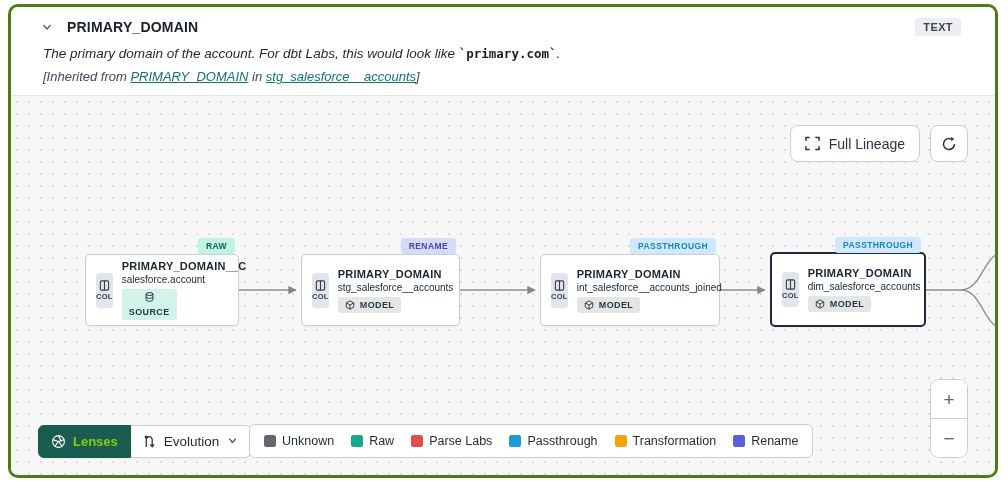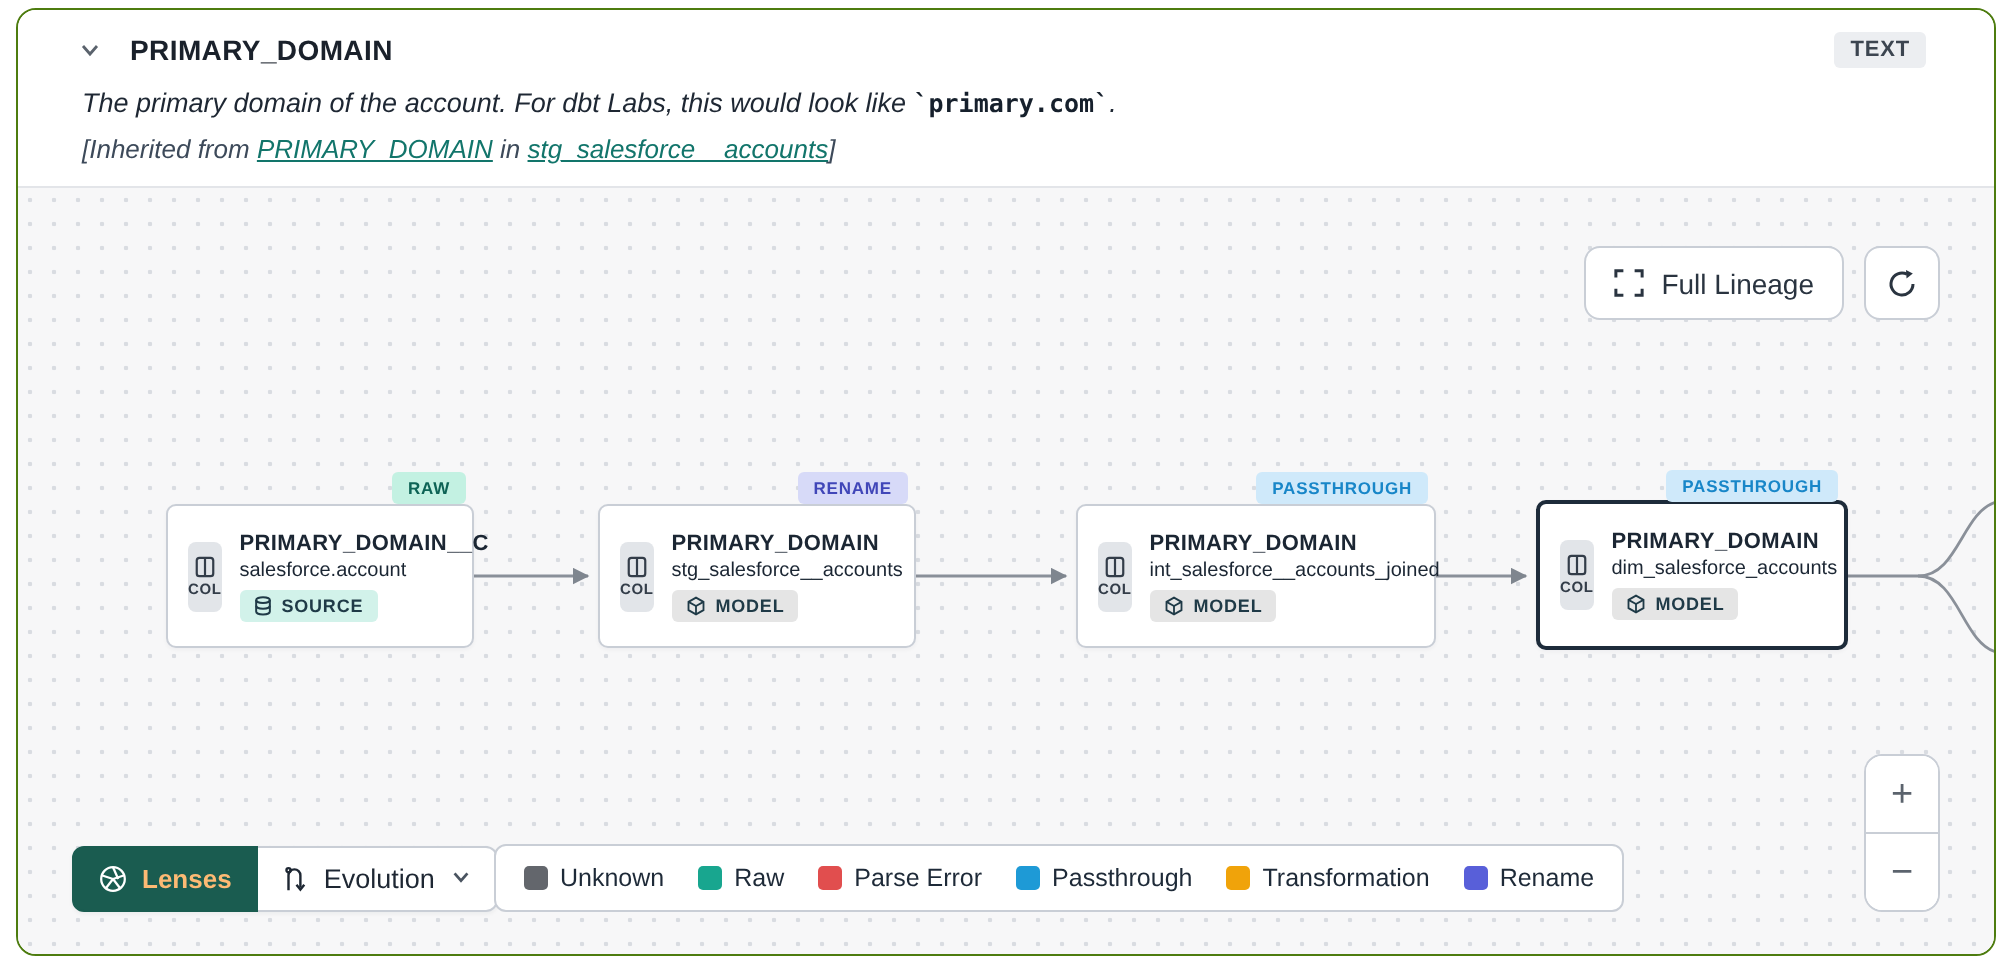"PRIMARY_DOMAIN" .card { border: 1px solid #4d7c0f -> 3px solid #4d7c0f }
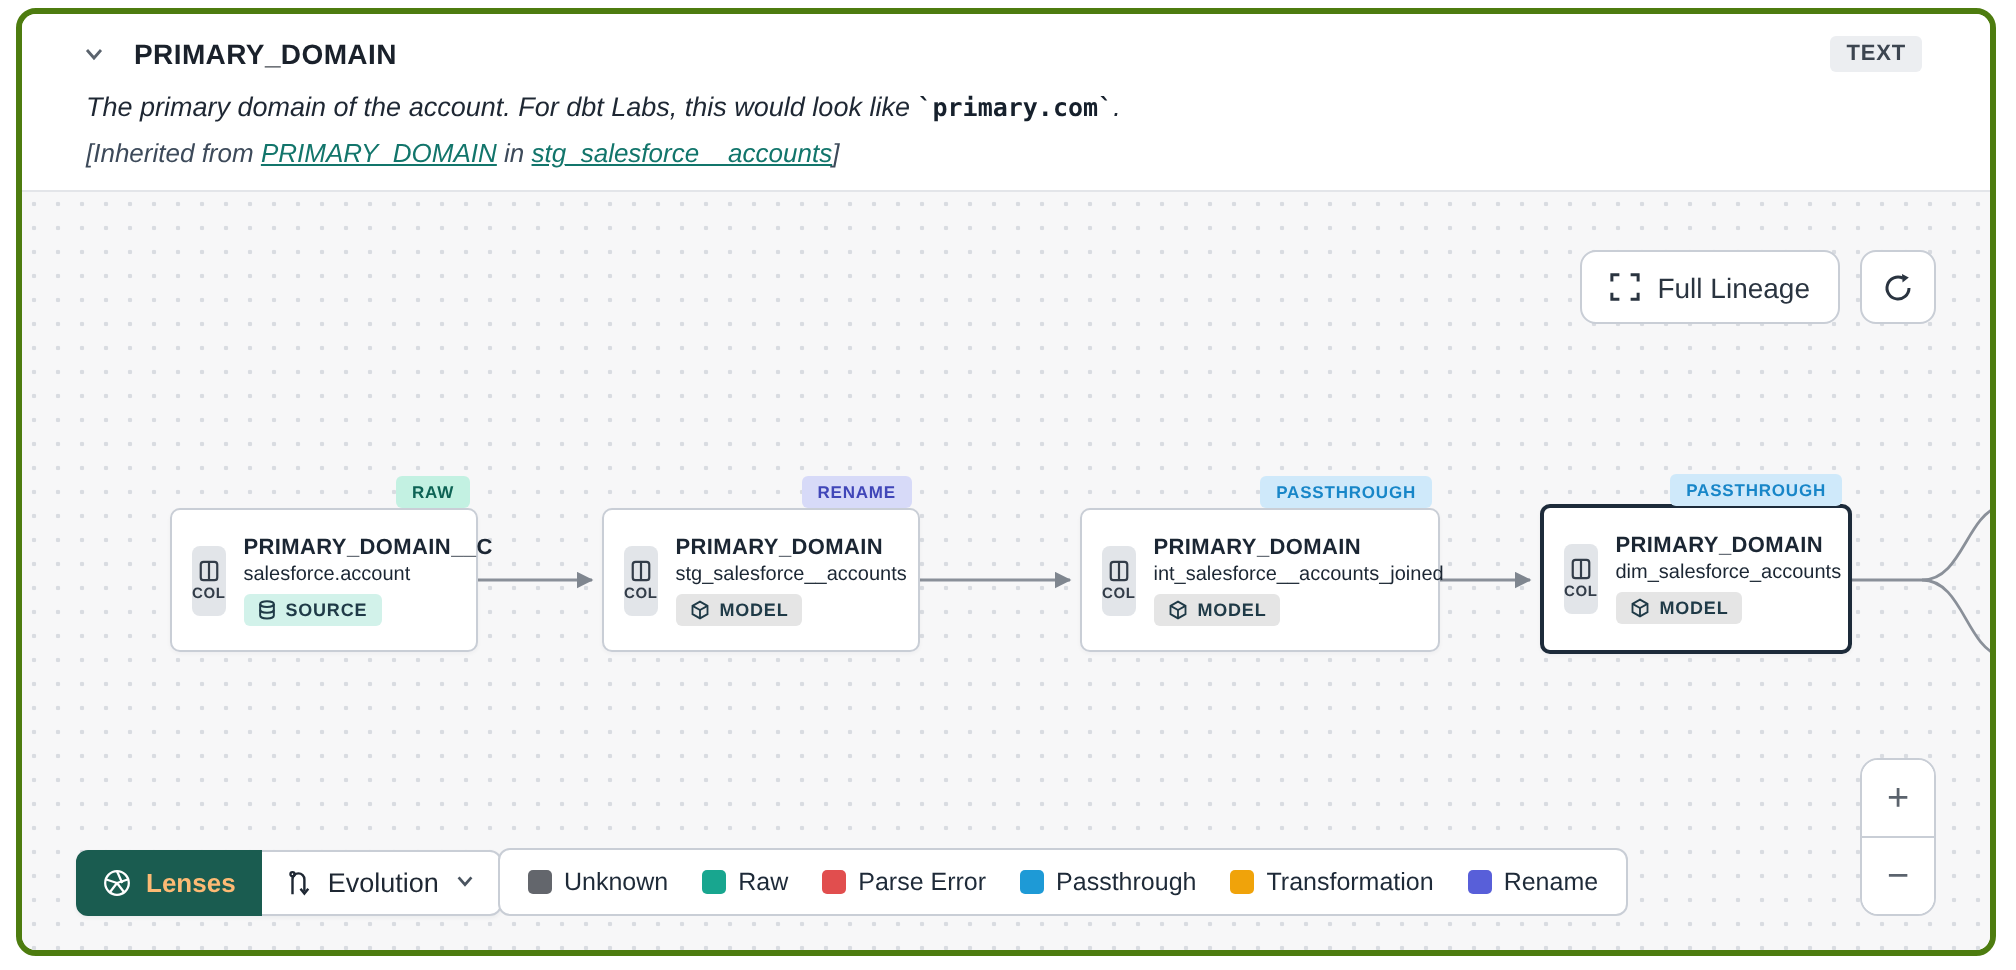"SOURCE" .pill.source { flex-direction: none -> column }
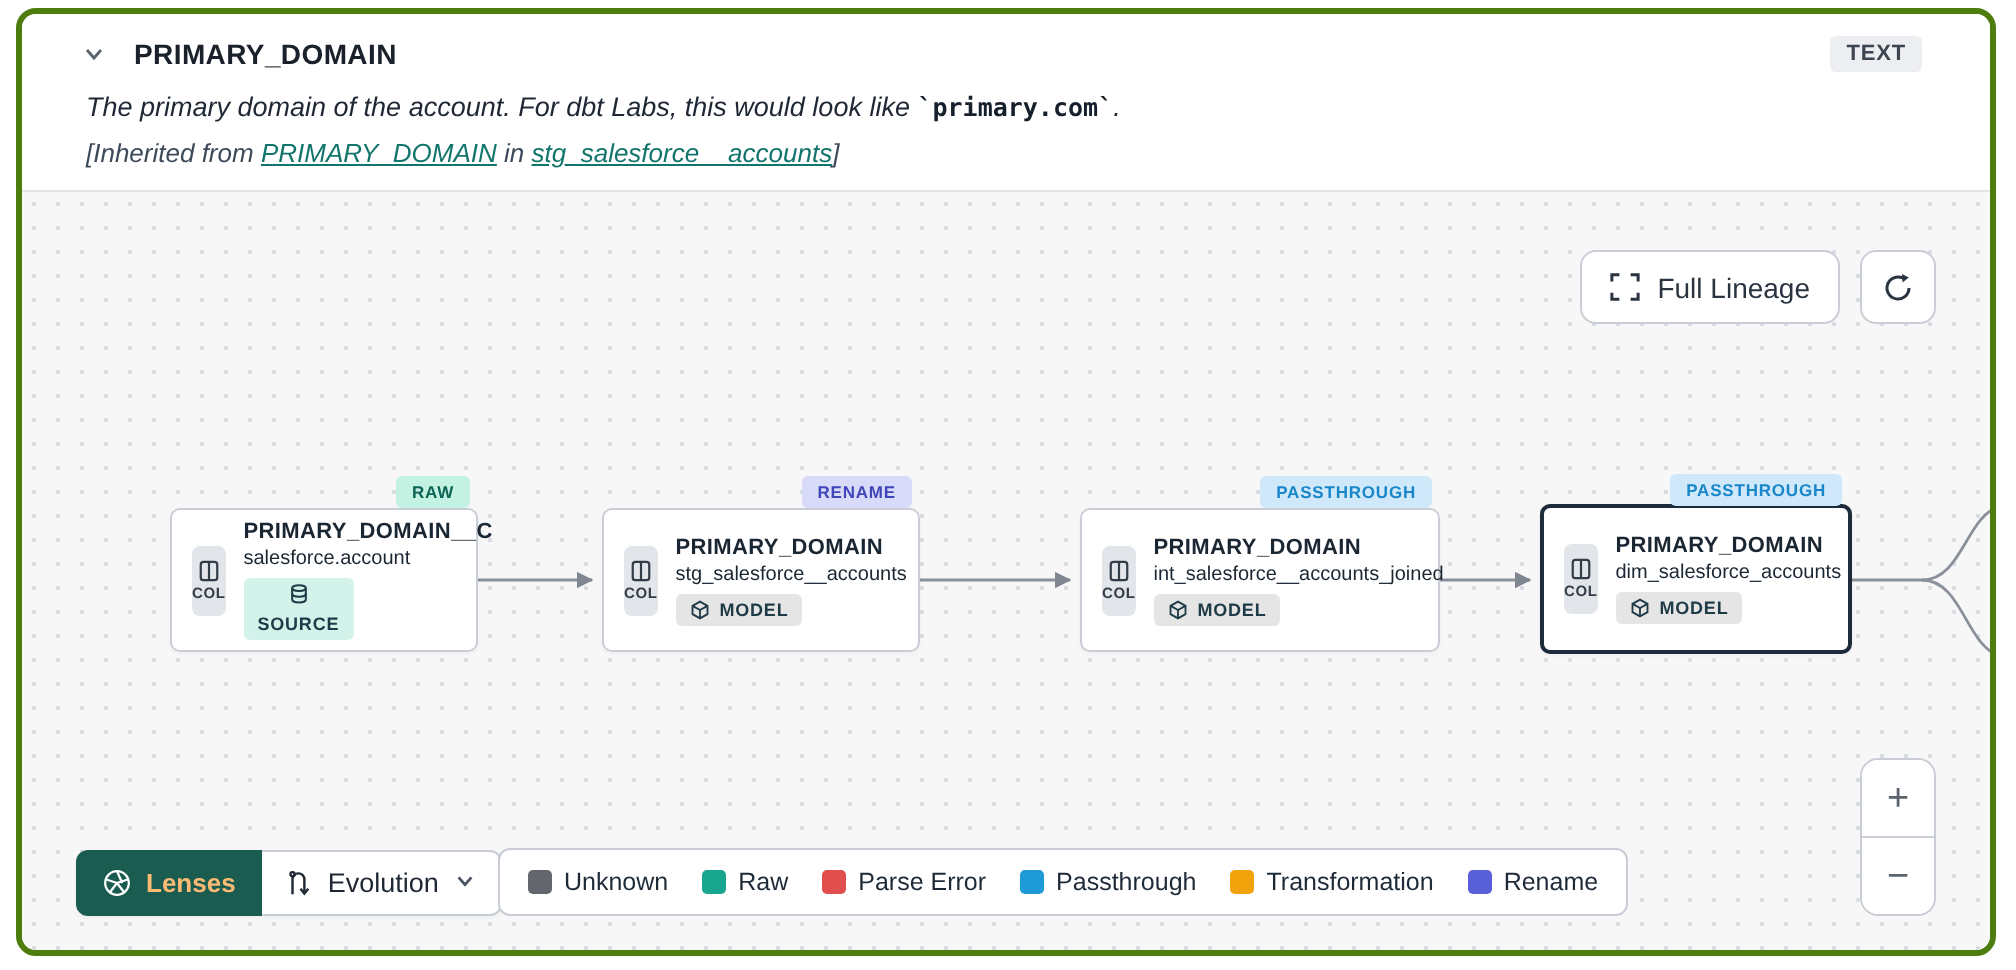"Lenses" .lenses-btn { color: #fdba74 -> #84cc16 }
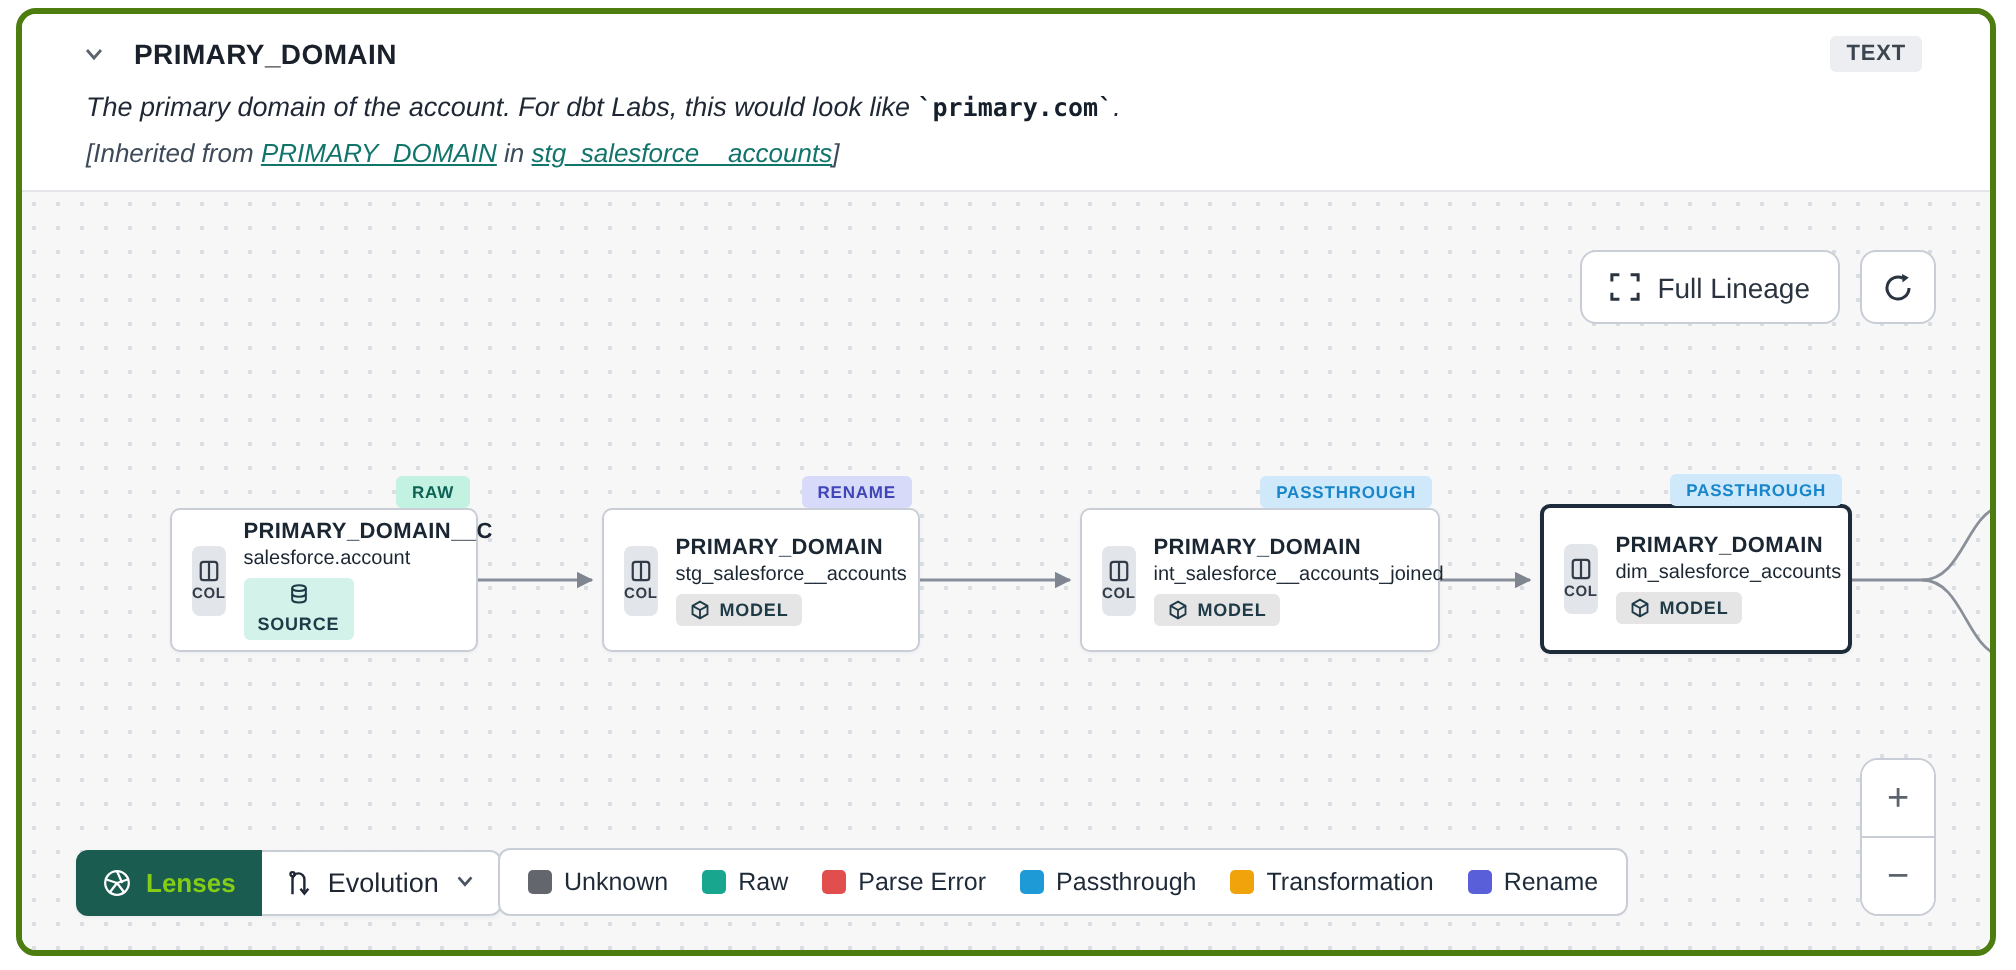"Parse Error" span { text: Error -> Labs }
